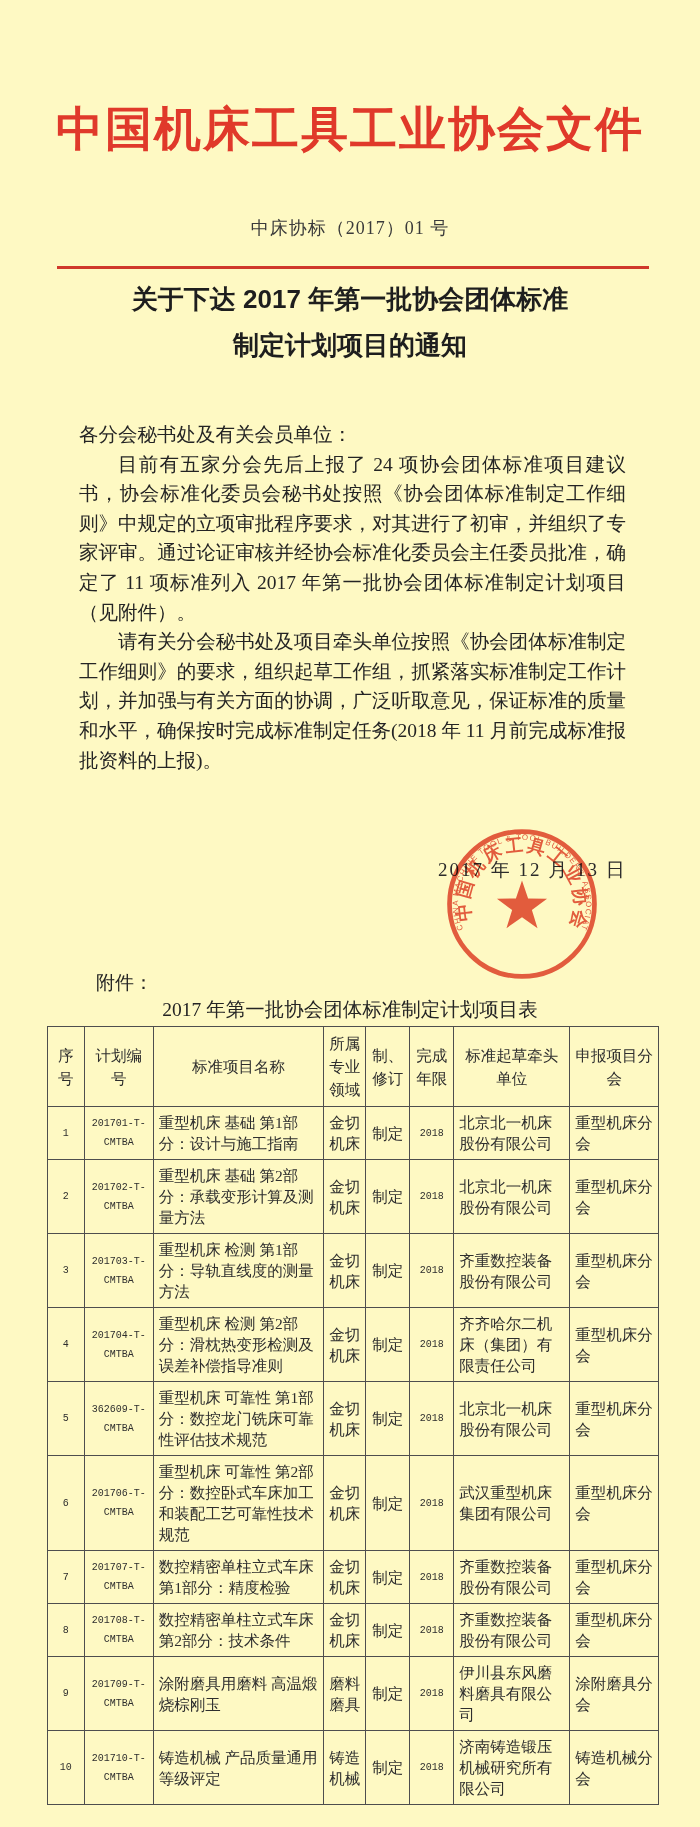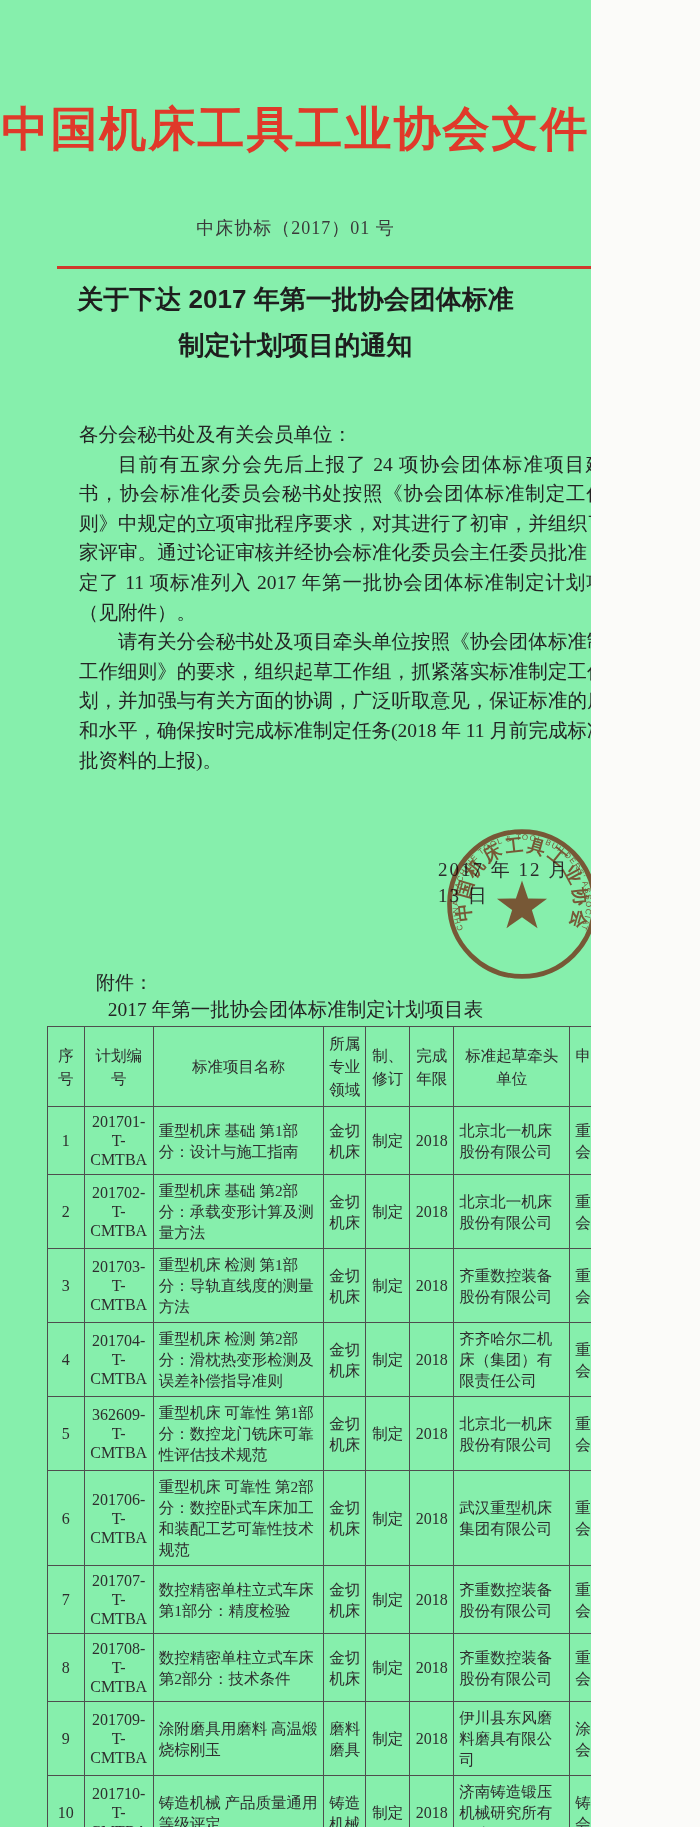"中国机床工具工业协会文件" .page { background: #86efac -> #fef9c3; width: 591px -> 700px }
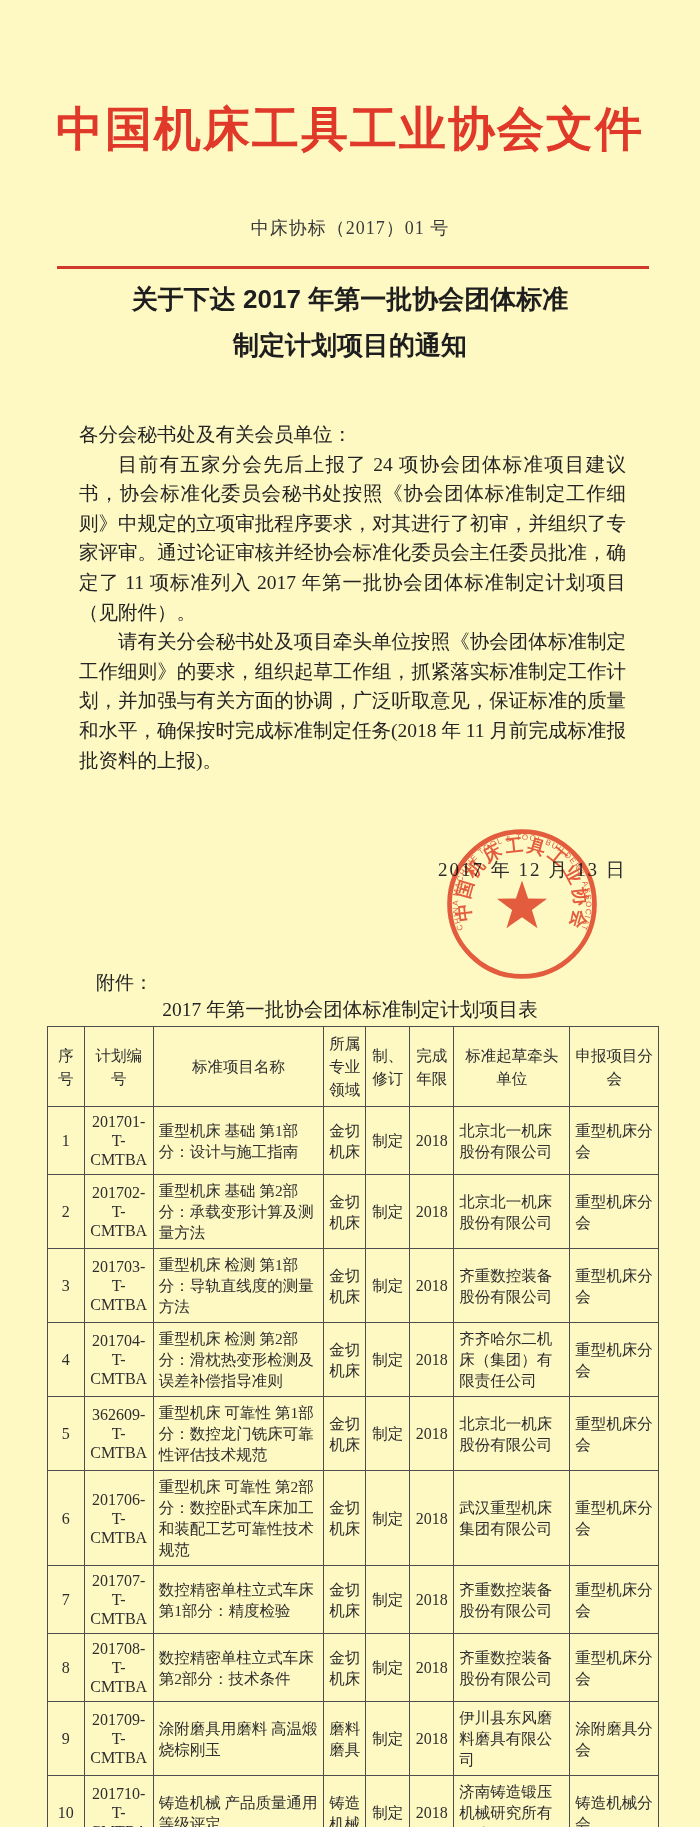"201701-T-CMTBA" table.plan td.c0, table.plan td.c1, table.plan td.c5 { font-family: Liberation Serif, serif -> Liberation Mono, monospace; font-size: 16px -> 10px }
